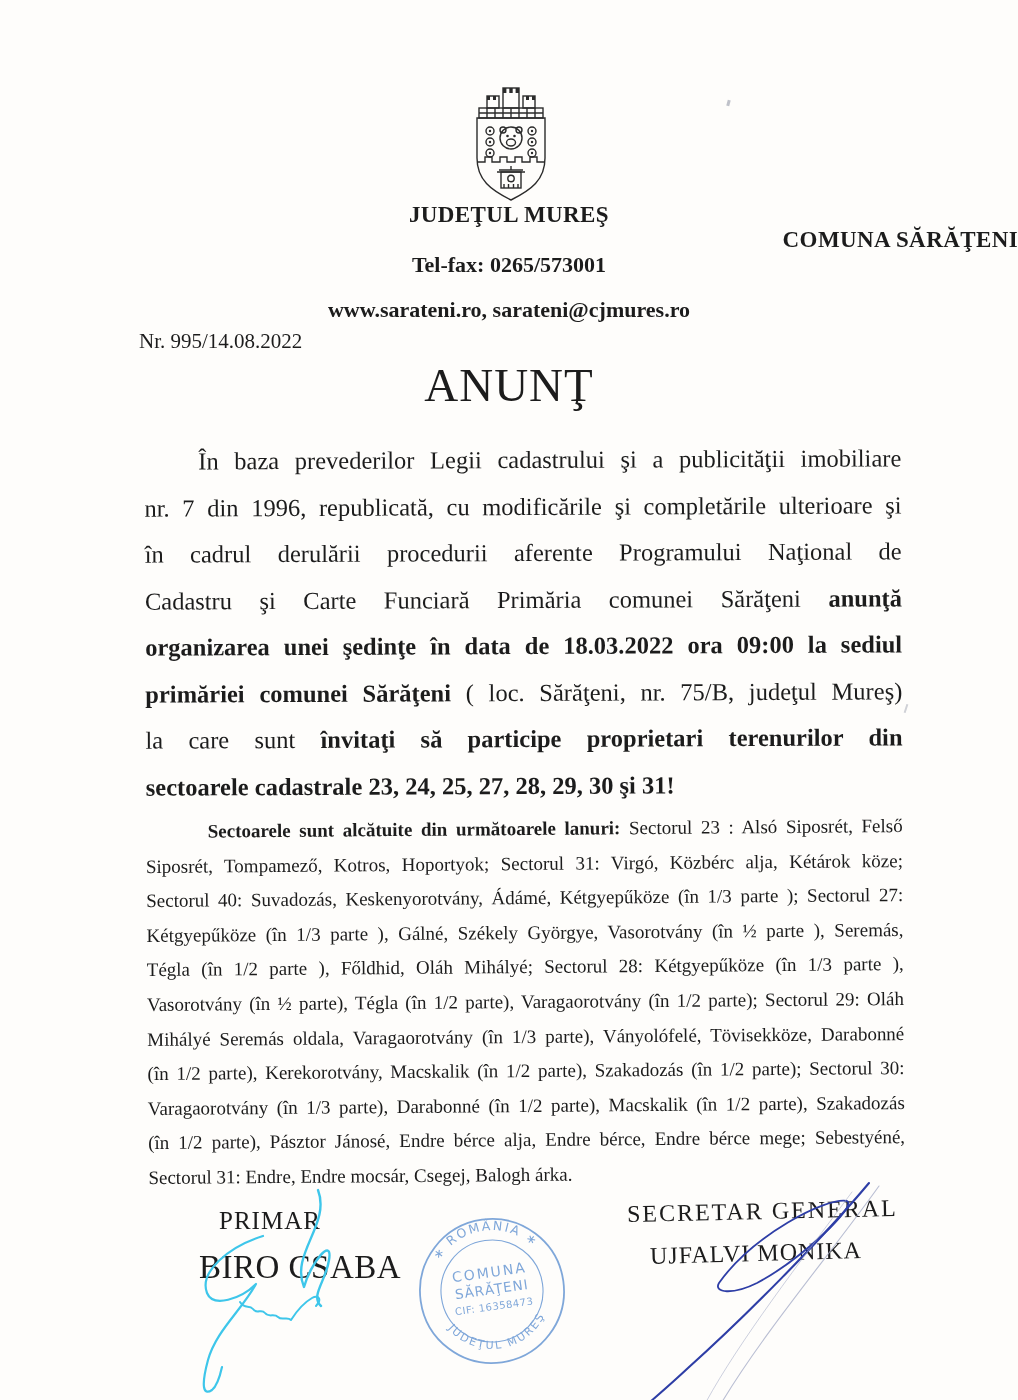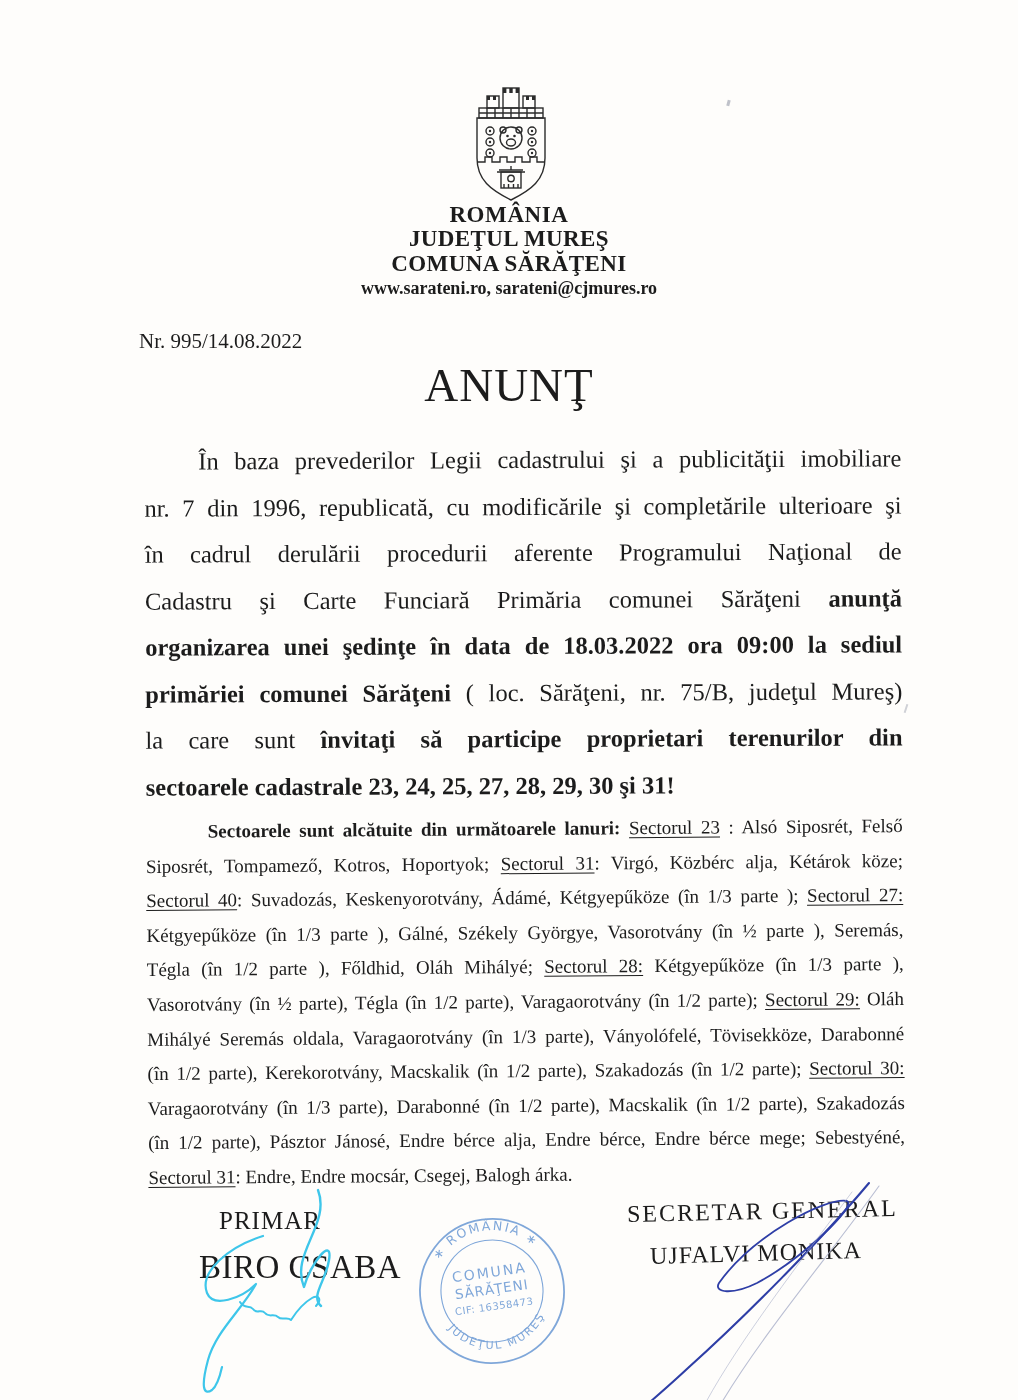"ROMÂNIA" div.lh-country { html: <div>ROMÂNIA</div> -> none }
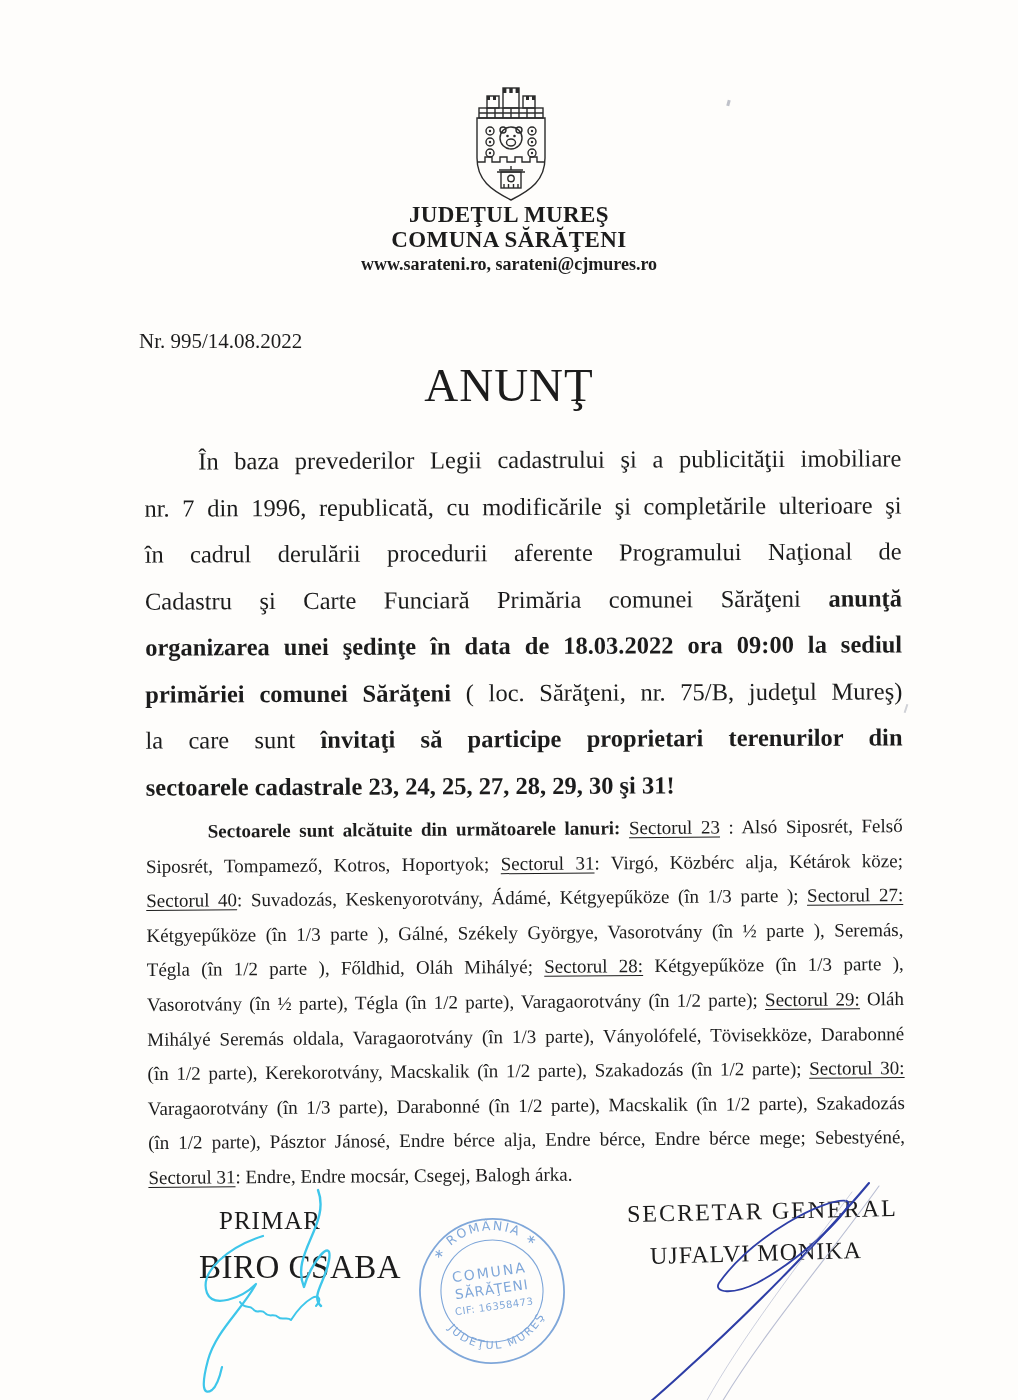"COMUNA SĂRĂŢENI" .lh-commune { text-align: none -> right }
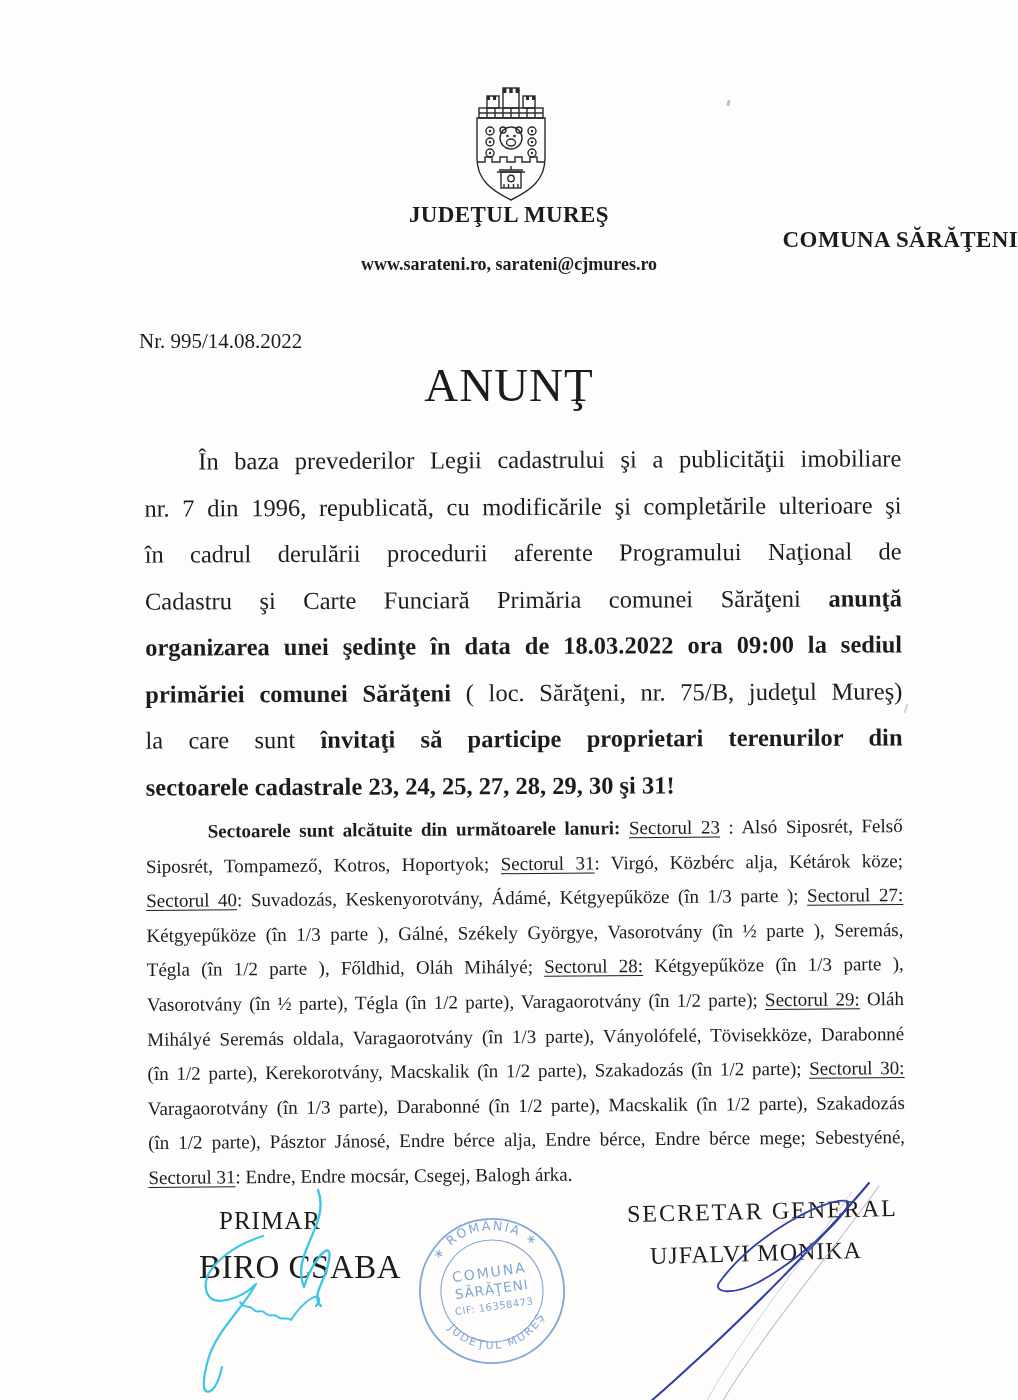"Tel-fax: 0265/573001" div.lh-telfax { html: none -> <div>Tel-fax: 0265/573001</div> }
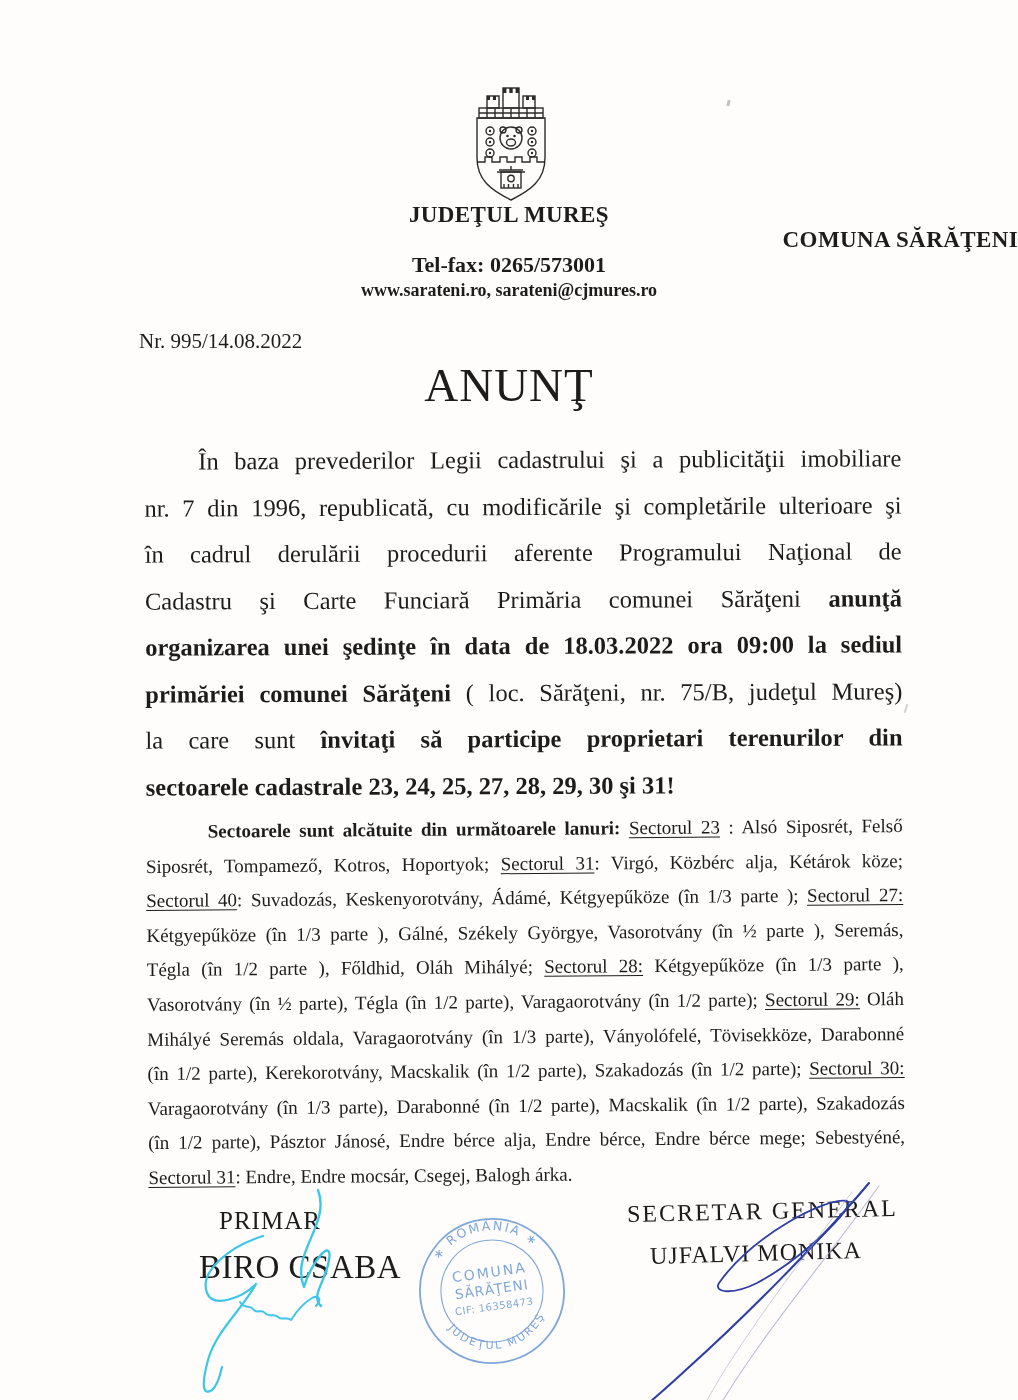"www.sarateni.ro, sarateni@cjmures.ro" .lh-web { font-size: 18px -> 22px; margin-top: none -> 20px }
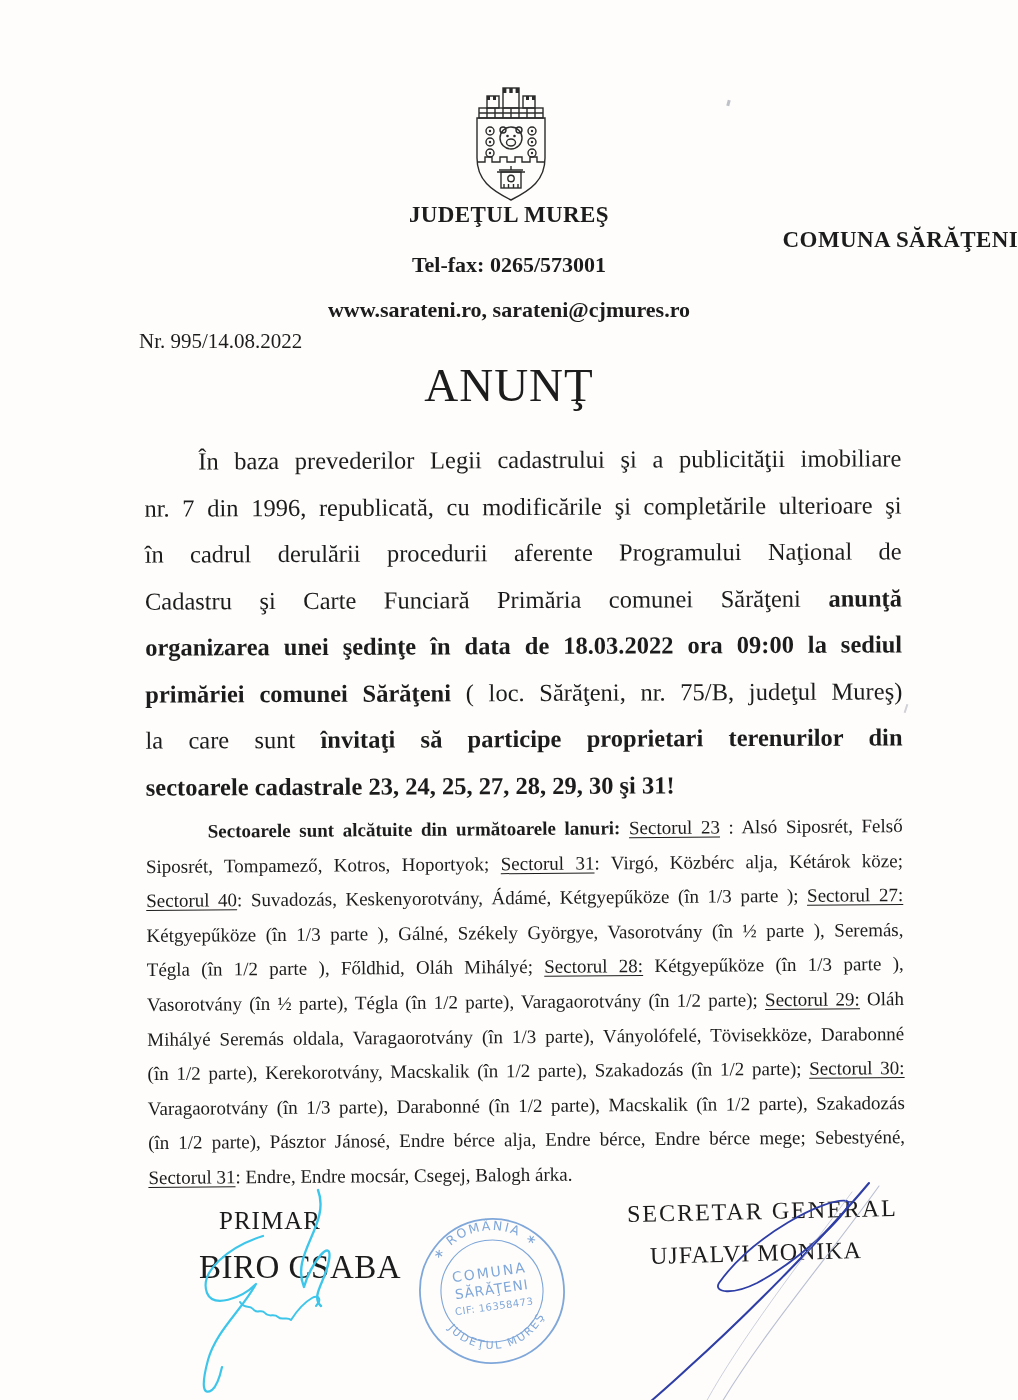"Sectorul 23" .u { text-decoration: underline -> none }
